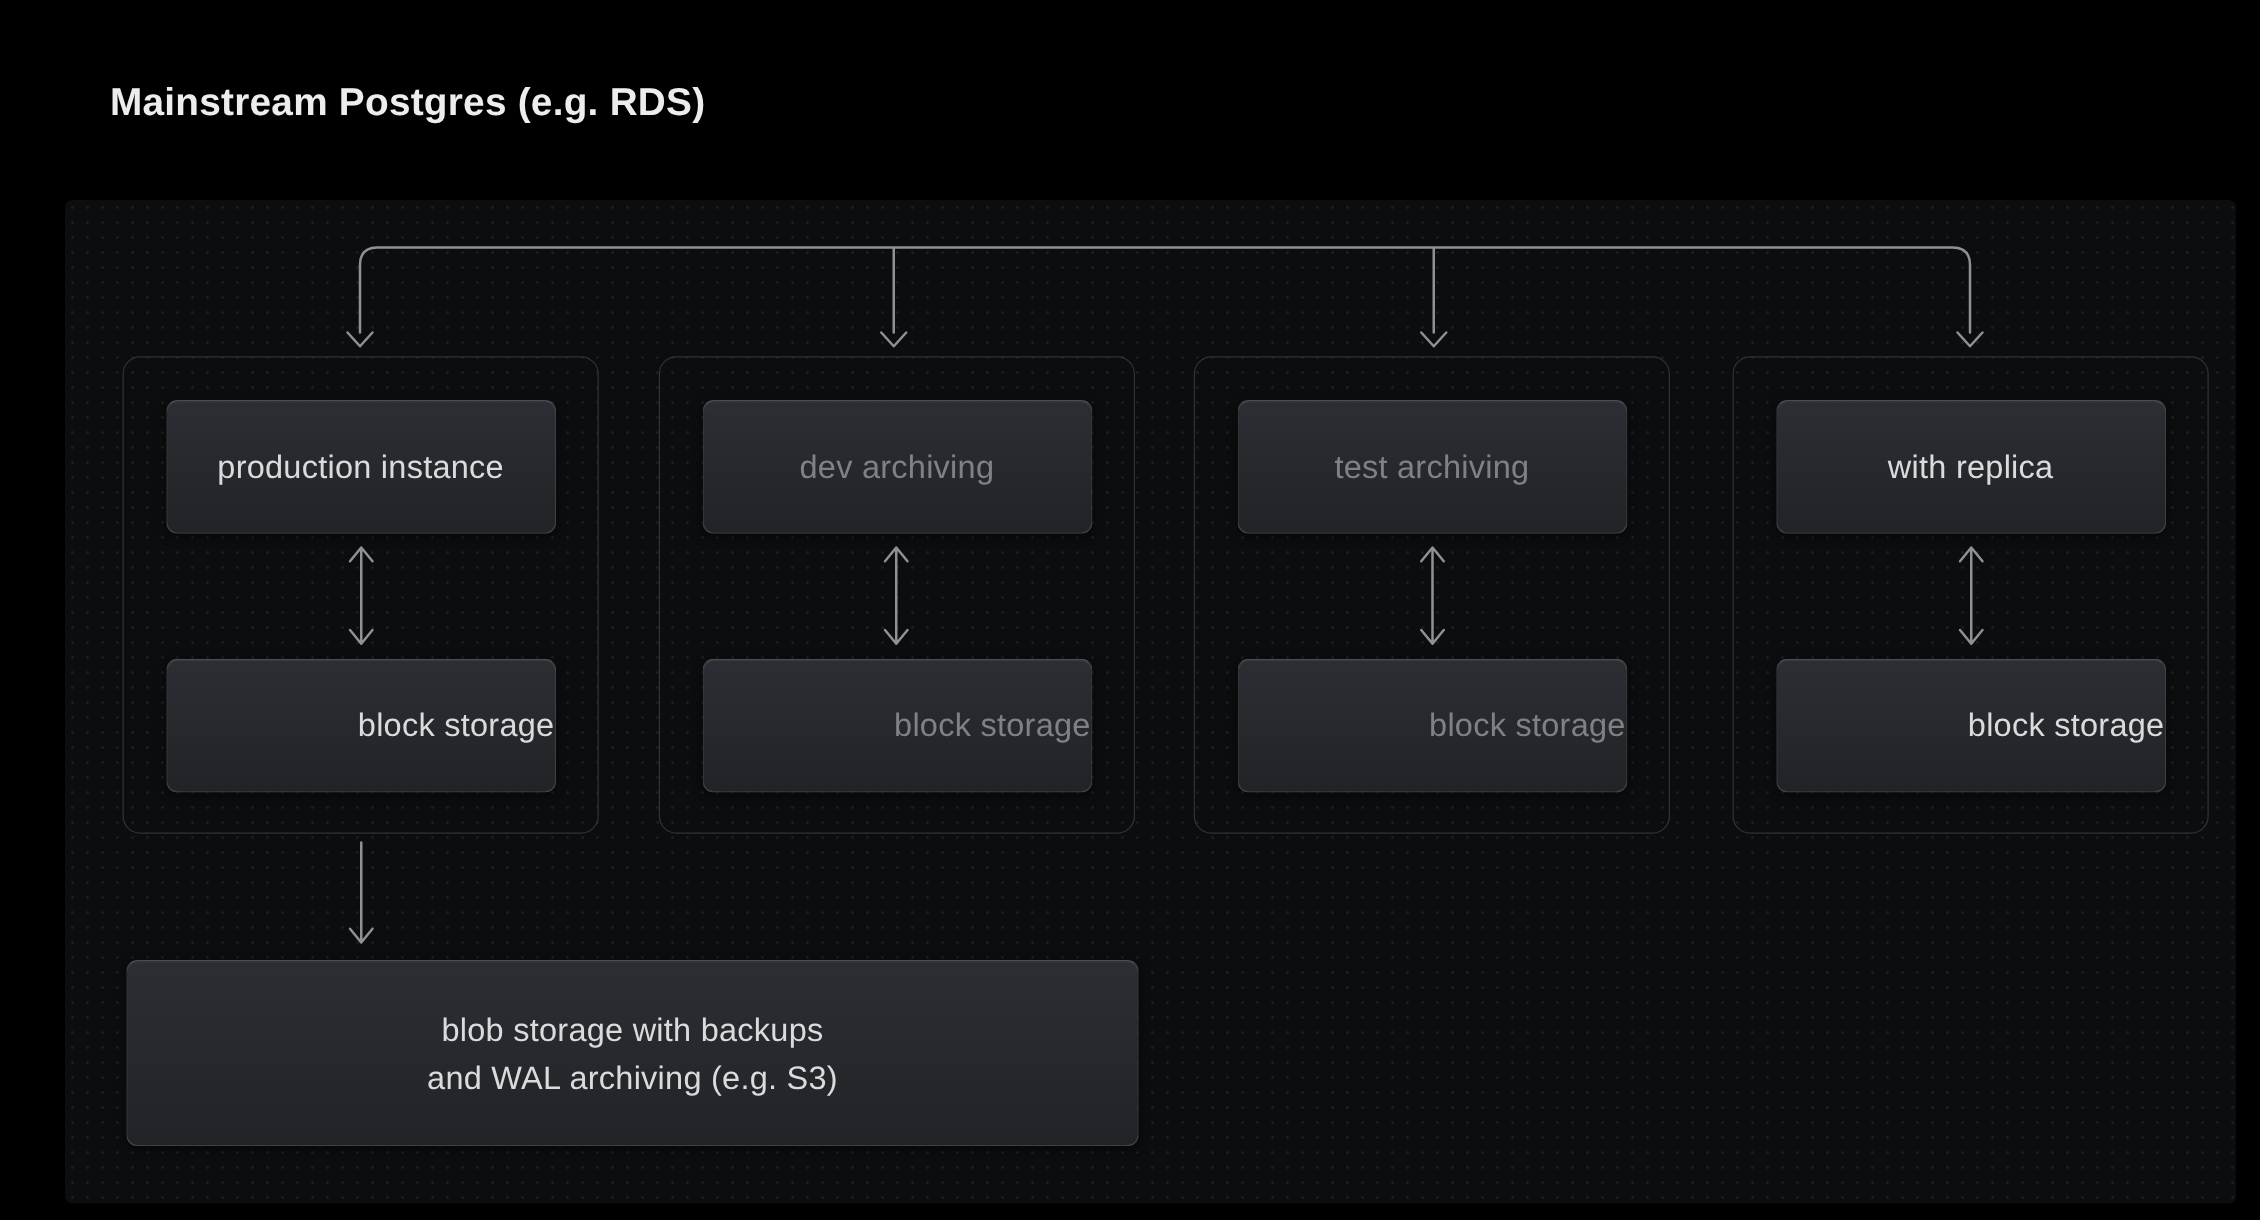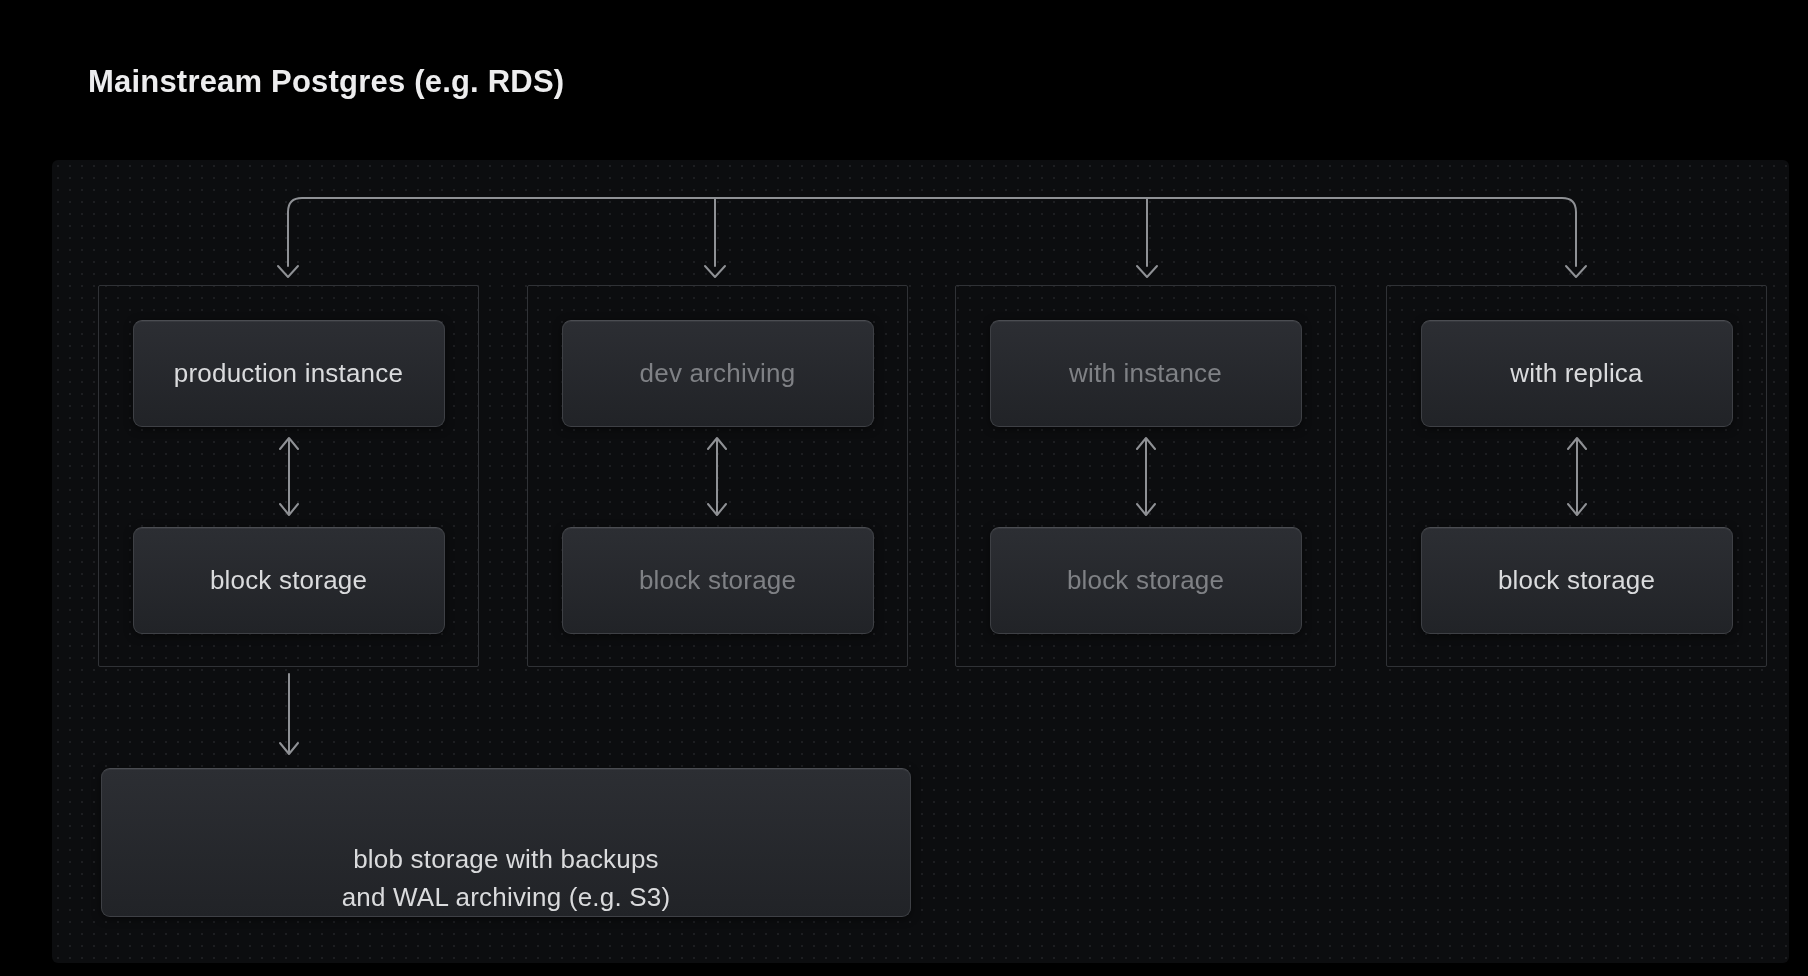"production instance" .group { border-radius: 2px -> 14px }
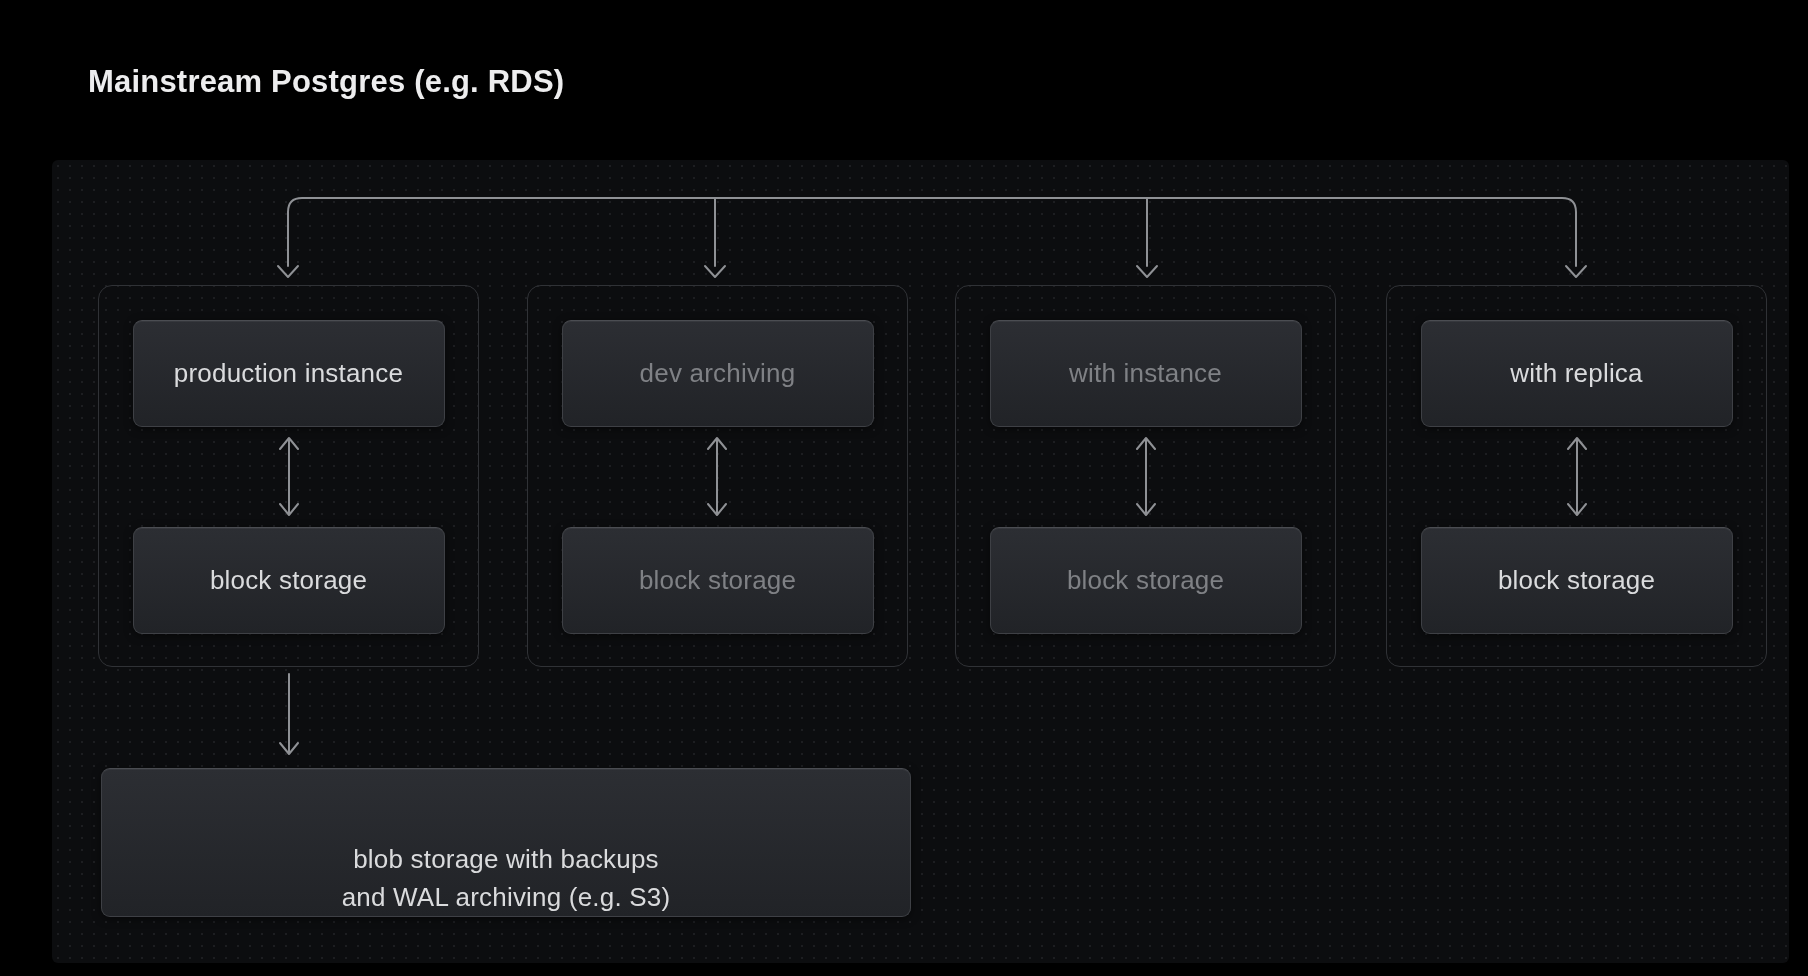"with instance" span { text: with instance -> test archiving }
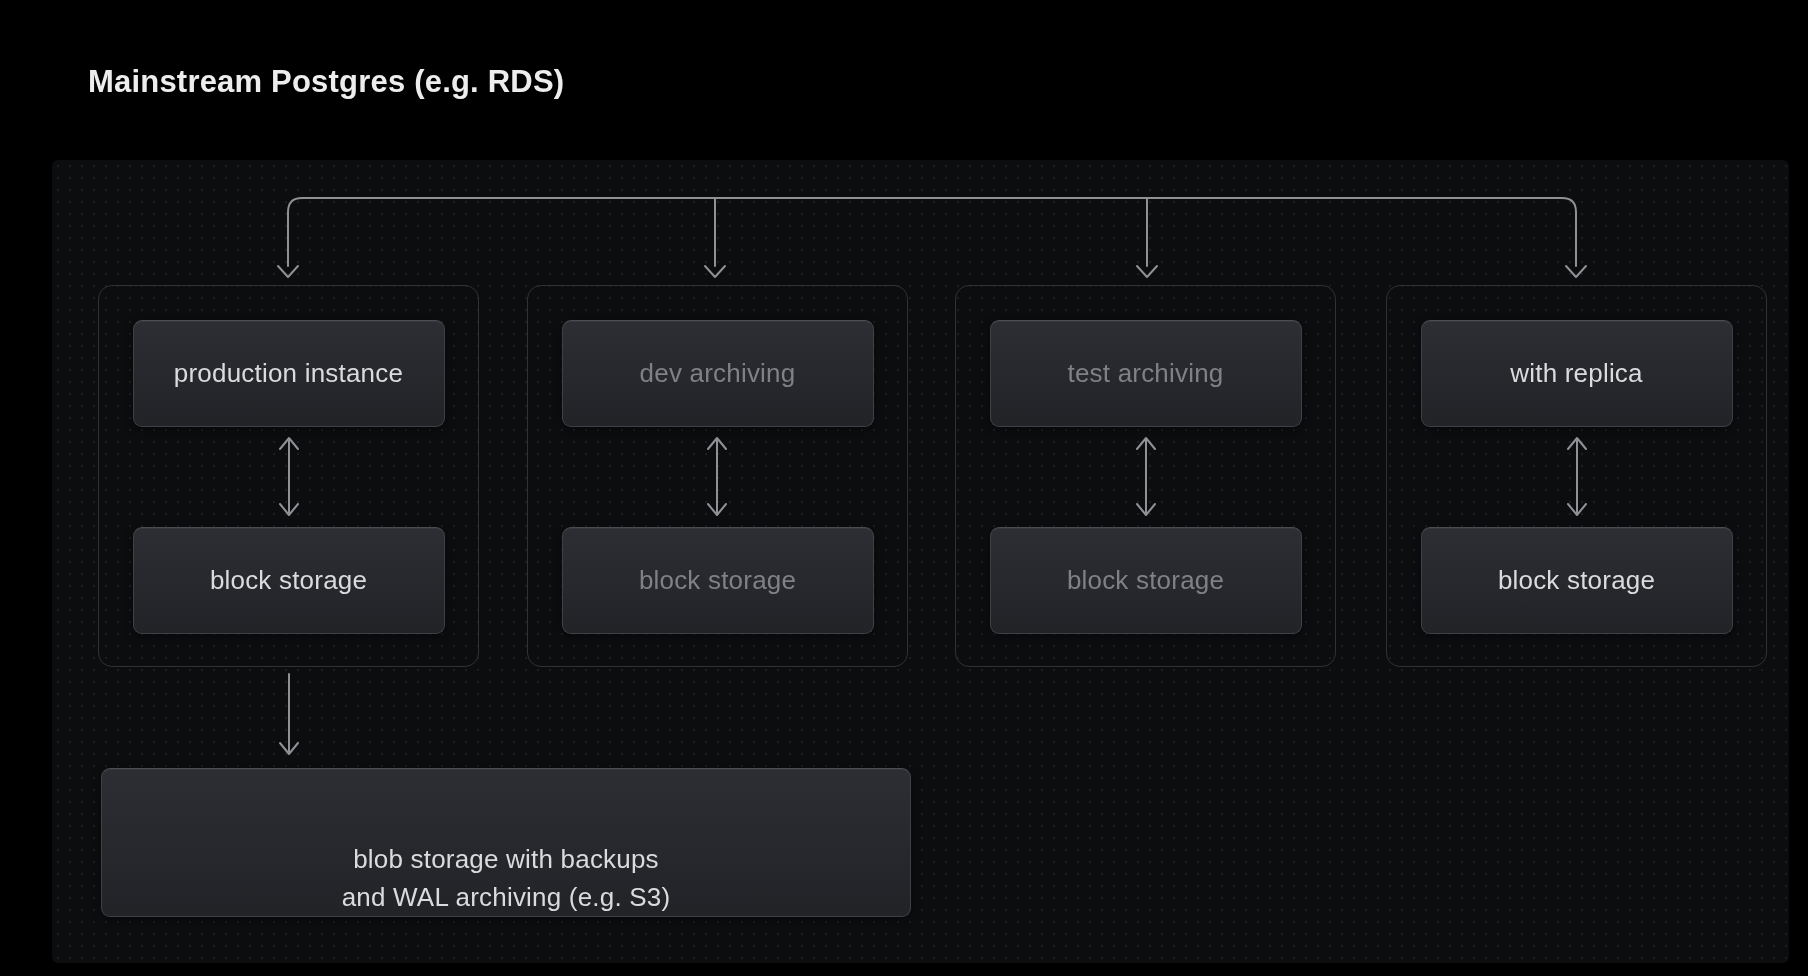"block storage" .node.storage { align-items: none -> flex-end }
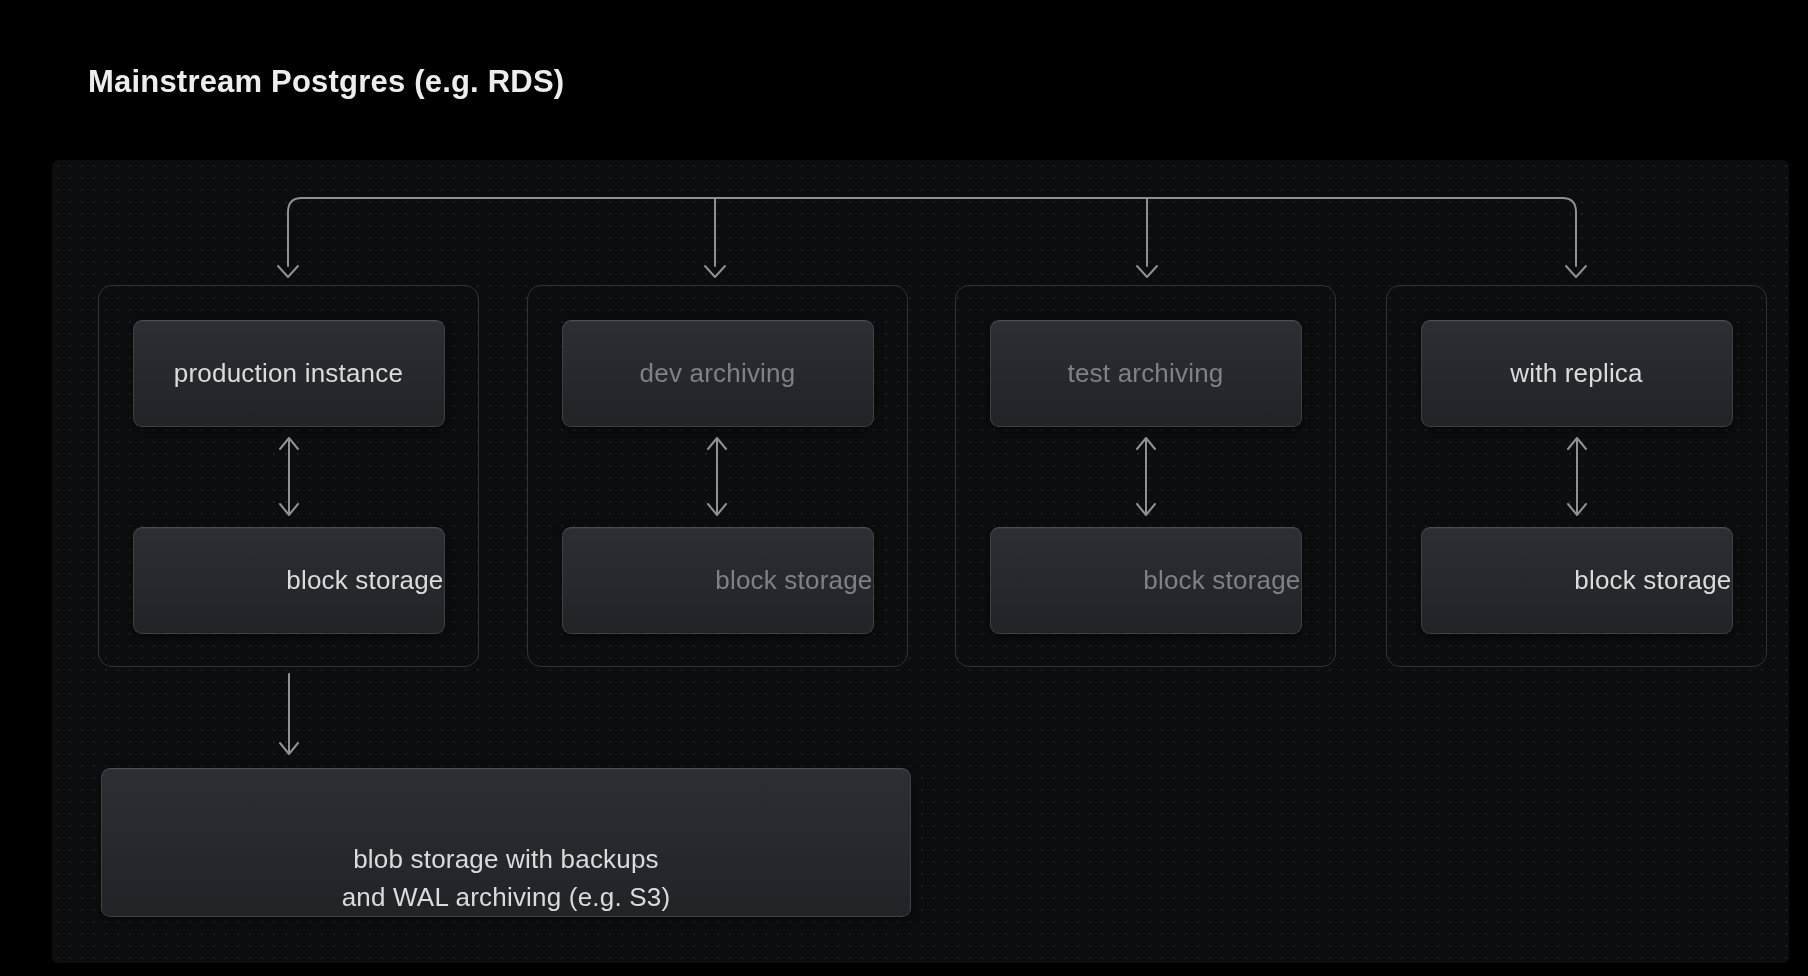"blob storage with backups" .blob { justify-content: flex-end -> none }
